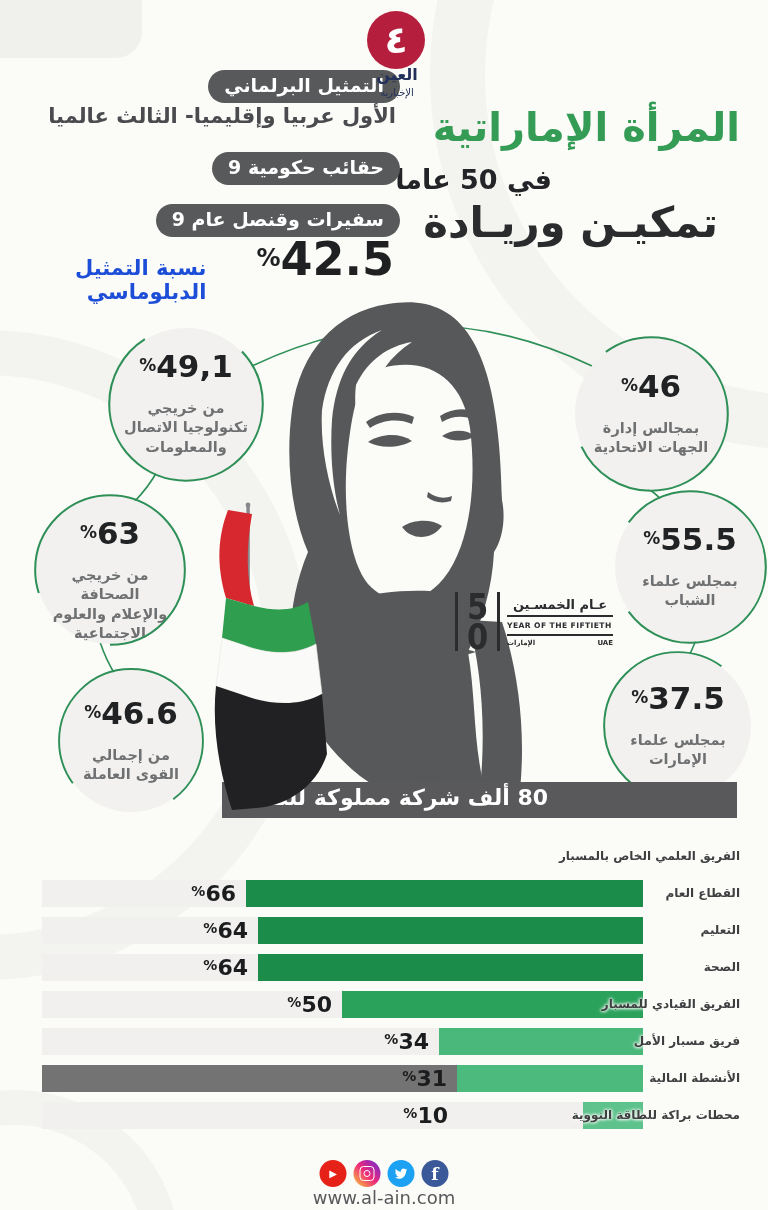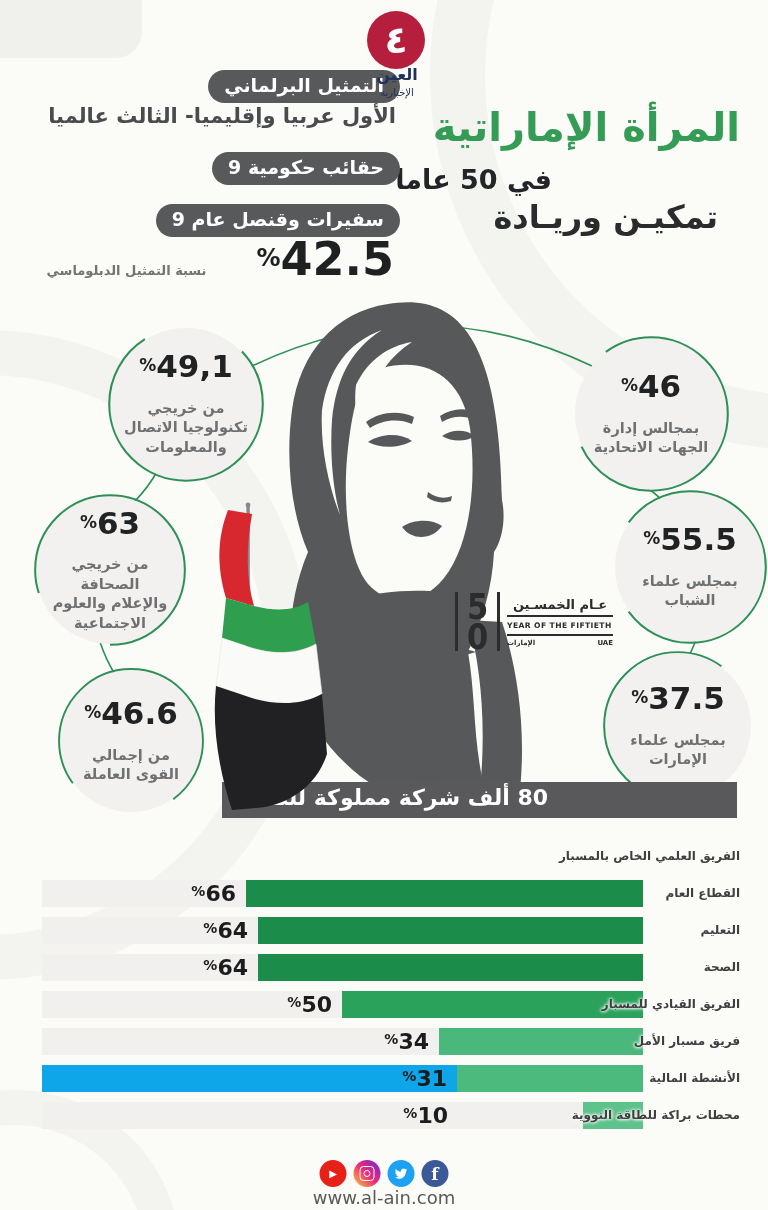"تمكيـن وريـادة" .t3 { font-size: 32px -> 42px }
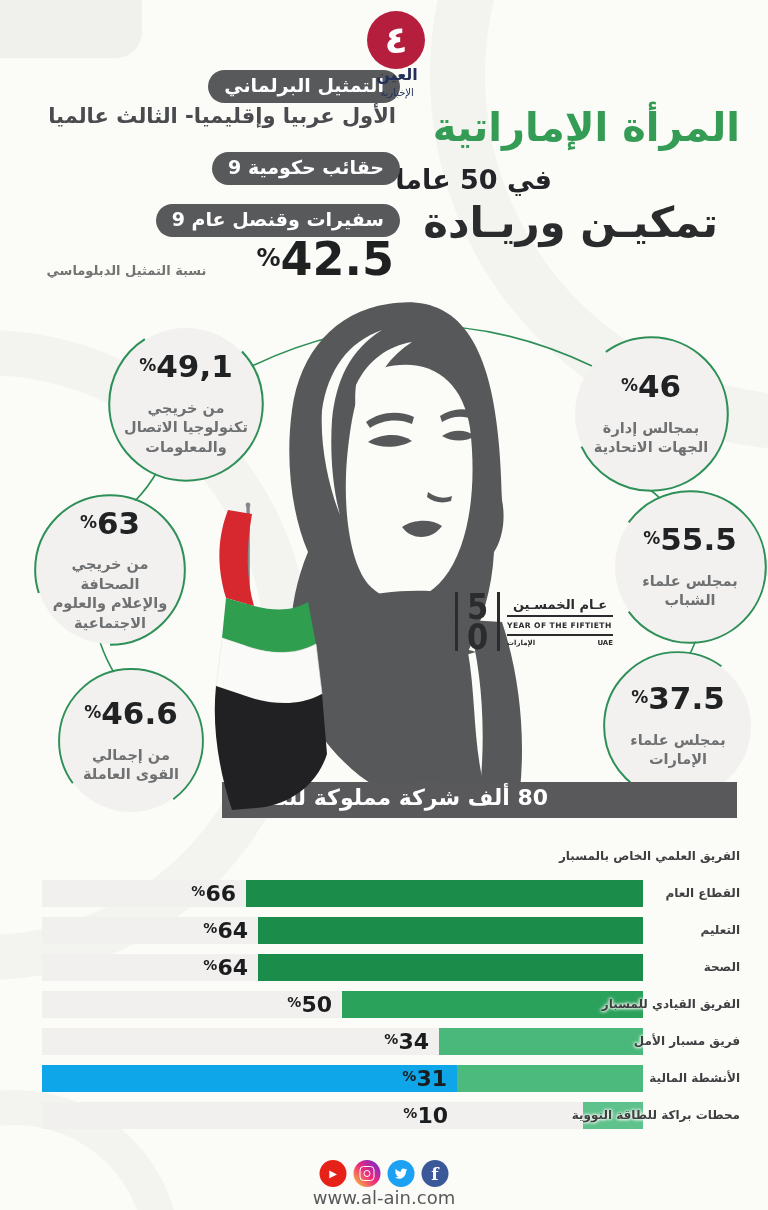"نسبة التمثيل الدبلوماسي" .dip .lbl { color: #737373 -> #1d4ed8; font-size: 13px -> 21px }
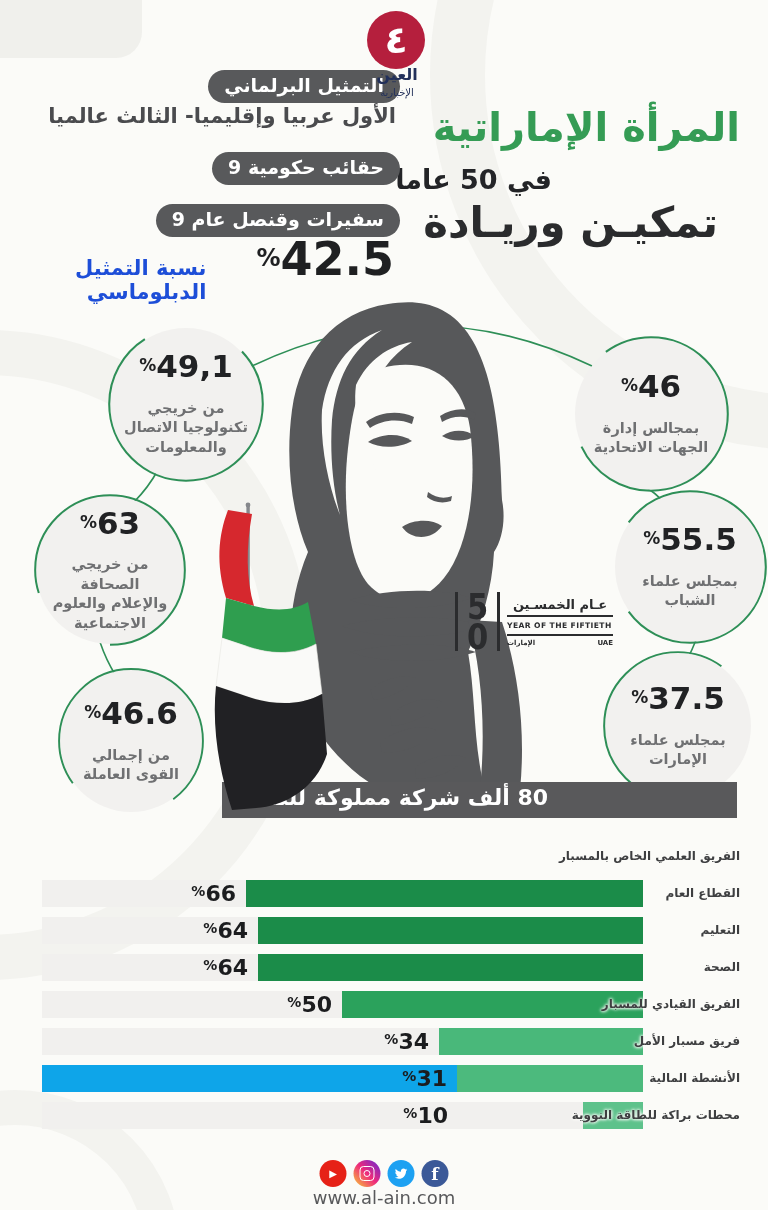"%63" div.circle { justify-content: none -> flex-end }
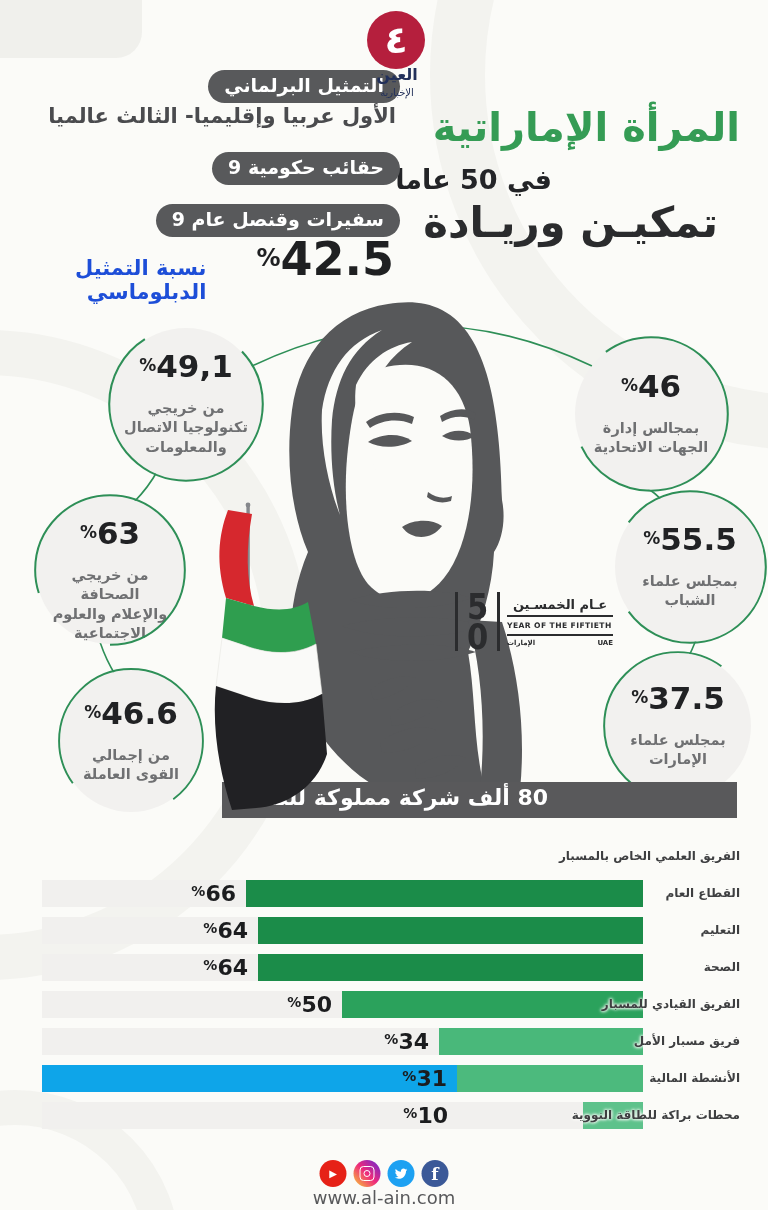"%31" div.track { background: #0ea5e9 -> #737373 }
